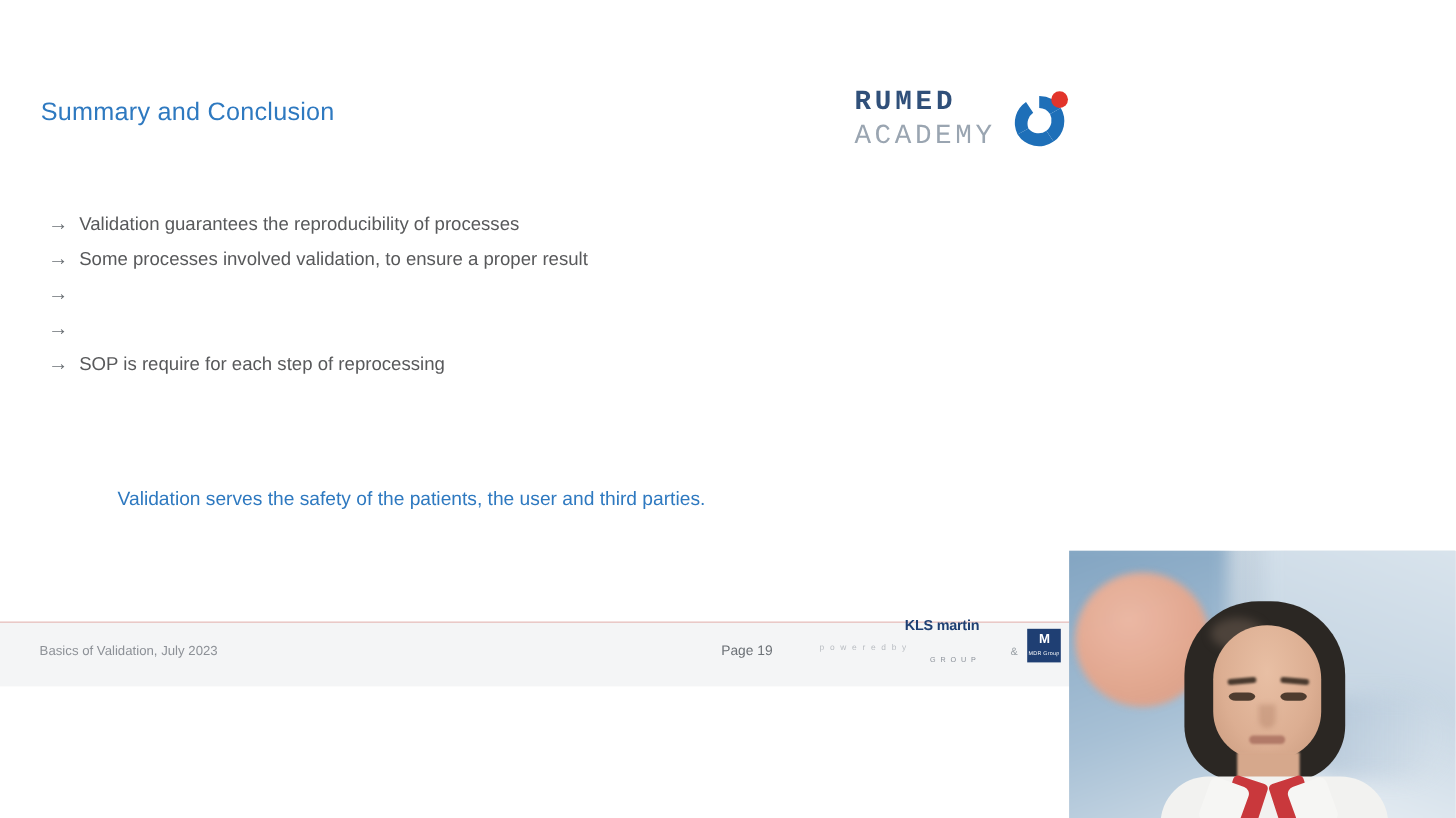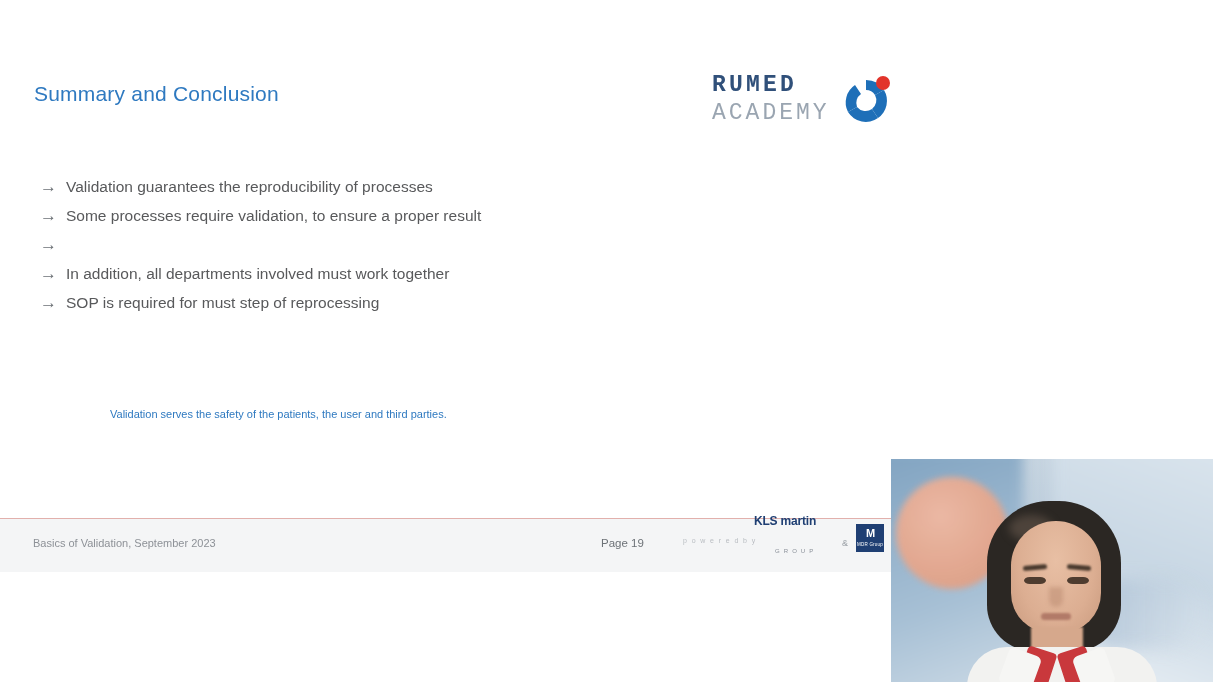"Some processes require validation, to" span.bullet-text { text: require -> involved }
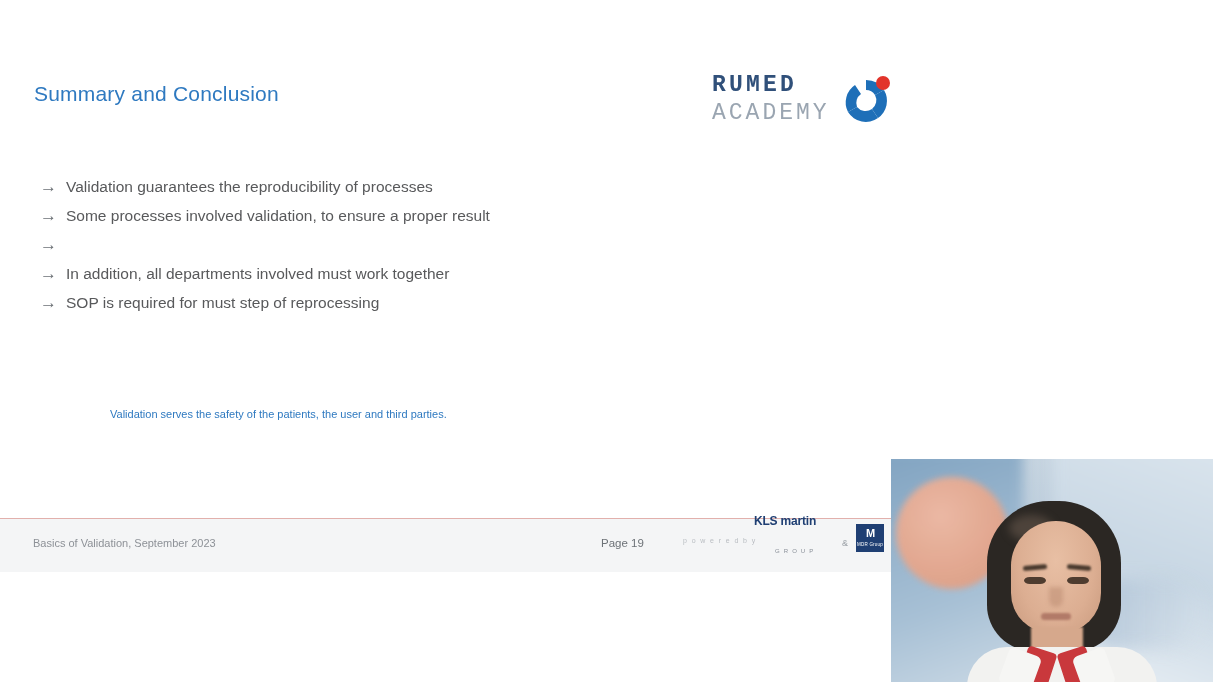"In addition, all departments involved" span.bullet-text { html: <span>In addition, all departments involved must work together</span> -> none }
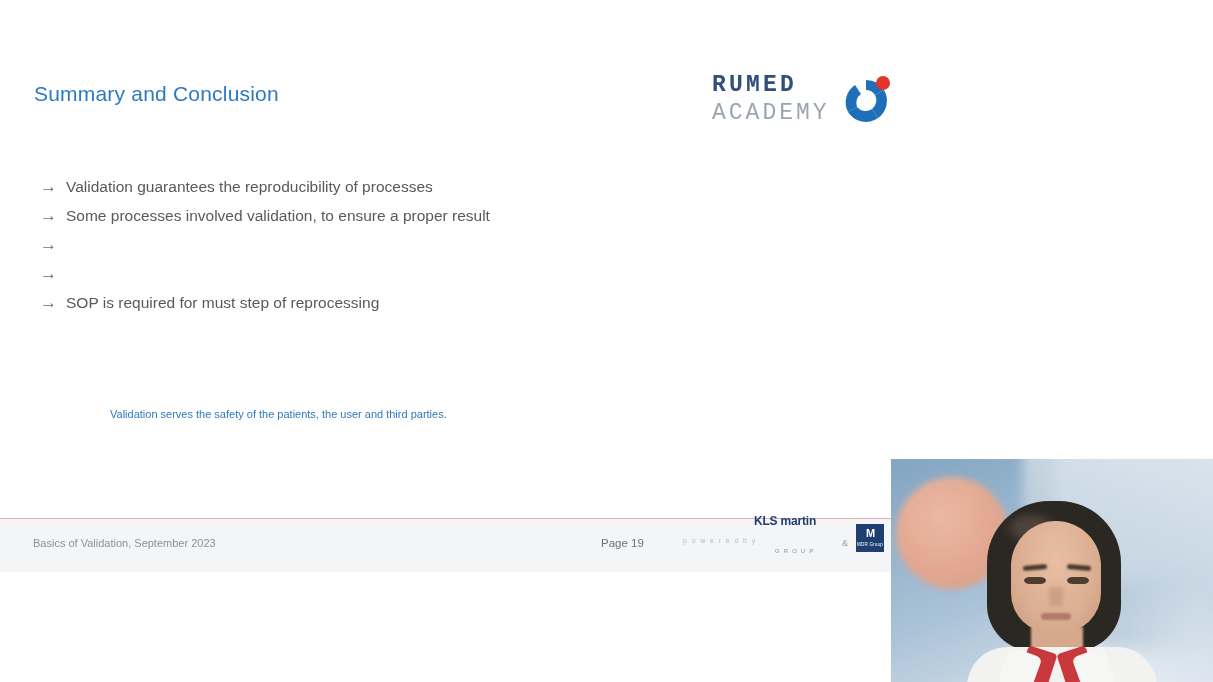"SOP is required for must" span.bullet-text { text: required for must -> require for each }
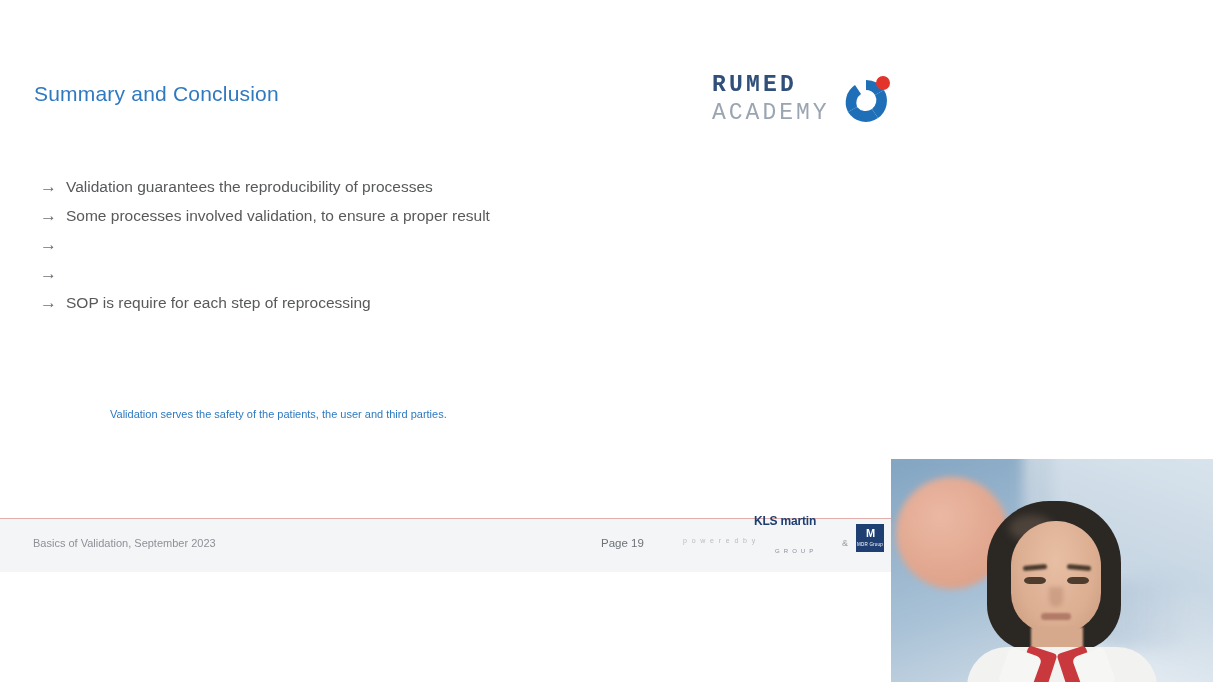"Validation serves the safety of" #closing-statement { font-size: 11px -> 16px; left: 110px -> 98px }
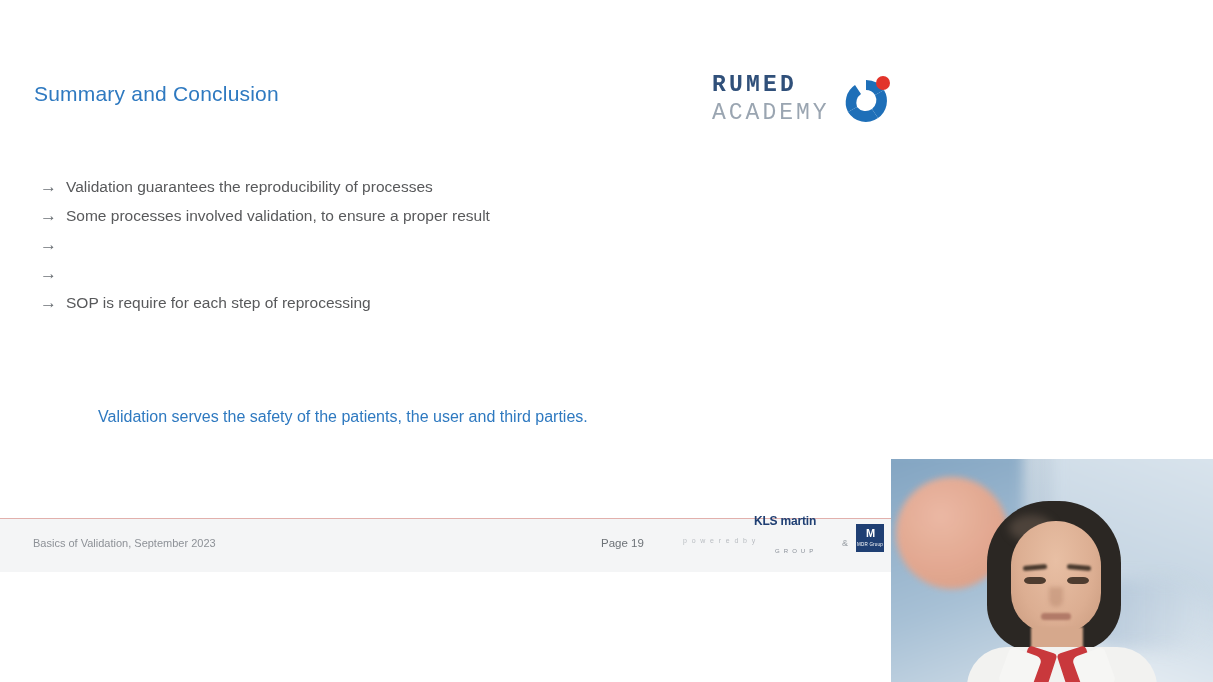"Basics of Validation, September 2023" div { text: September -> July }
